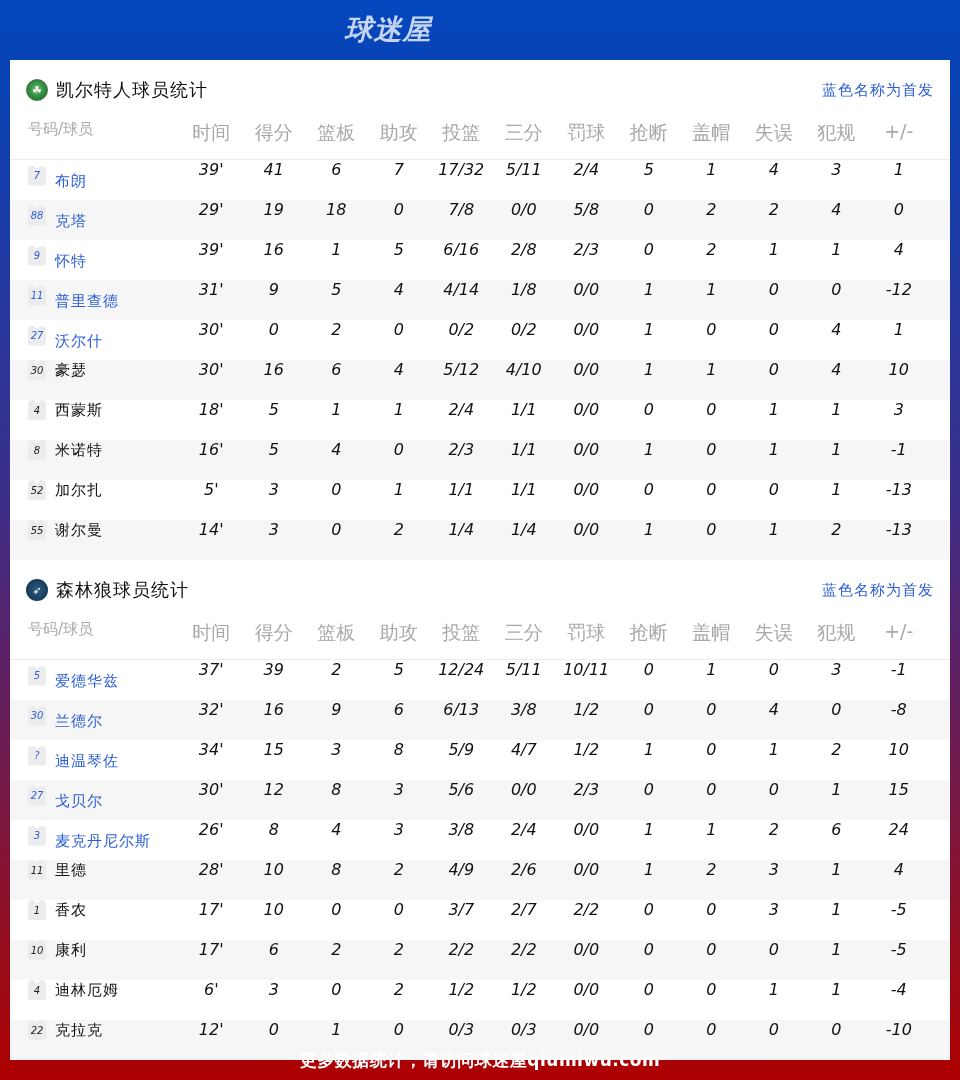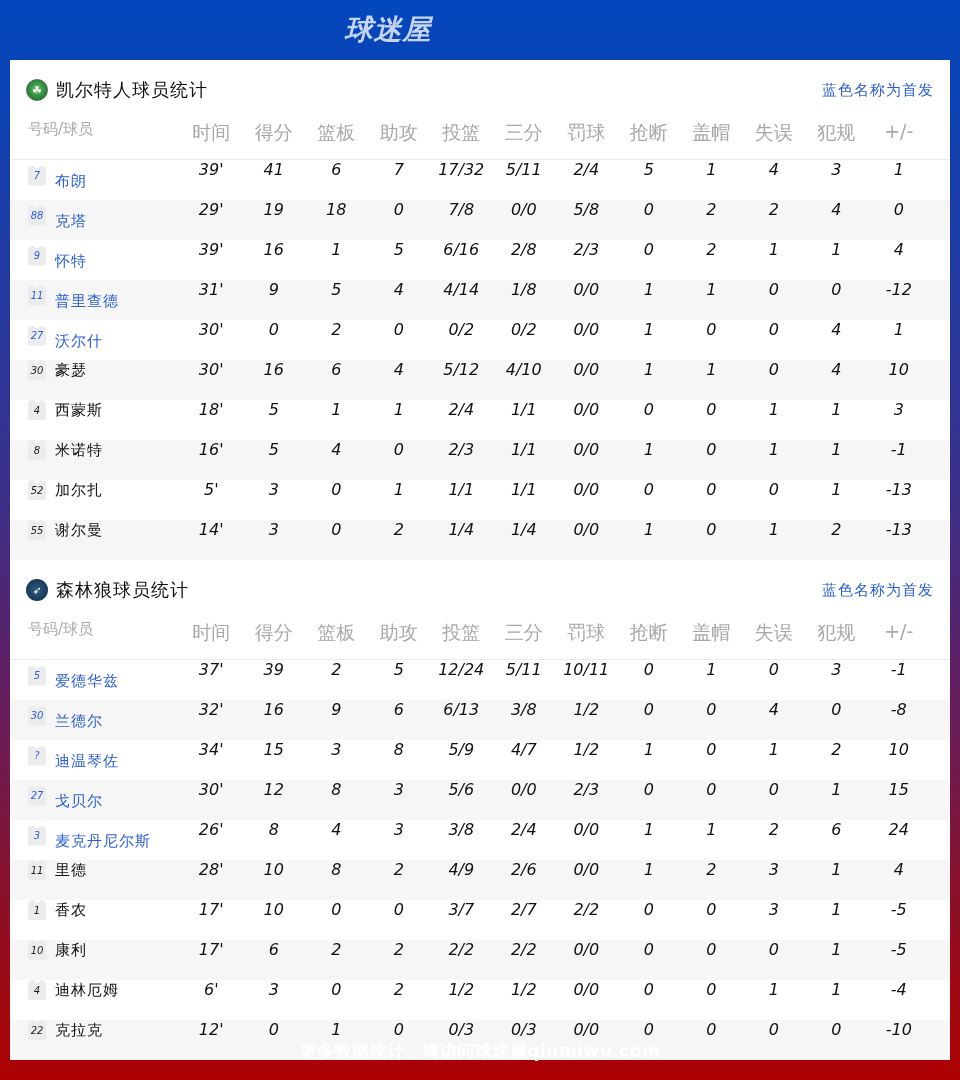"更多数据统计，请访问球迷屋qiumiwu.com" .footer { align-items: flex-start -> center }
